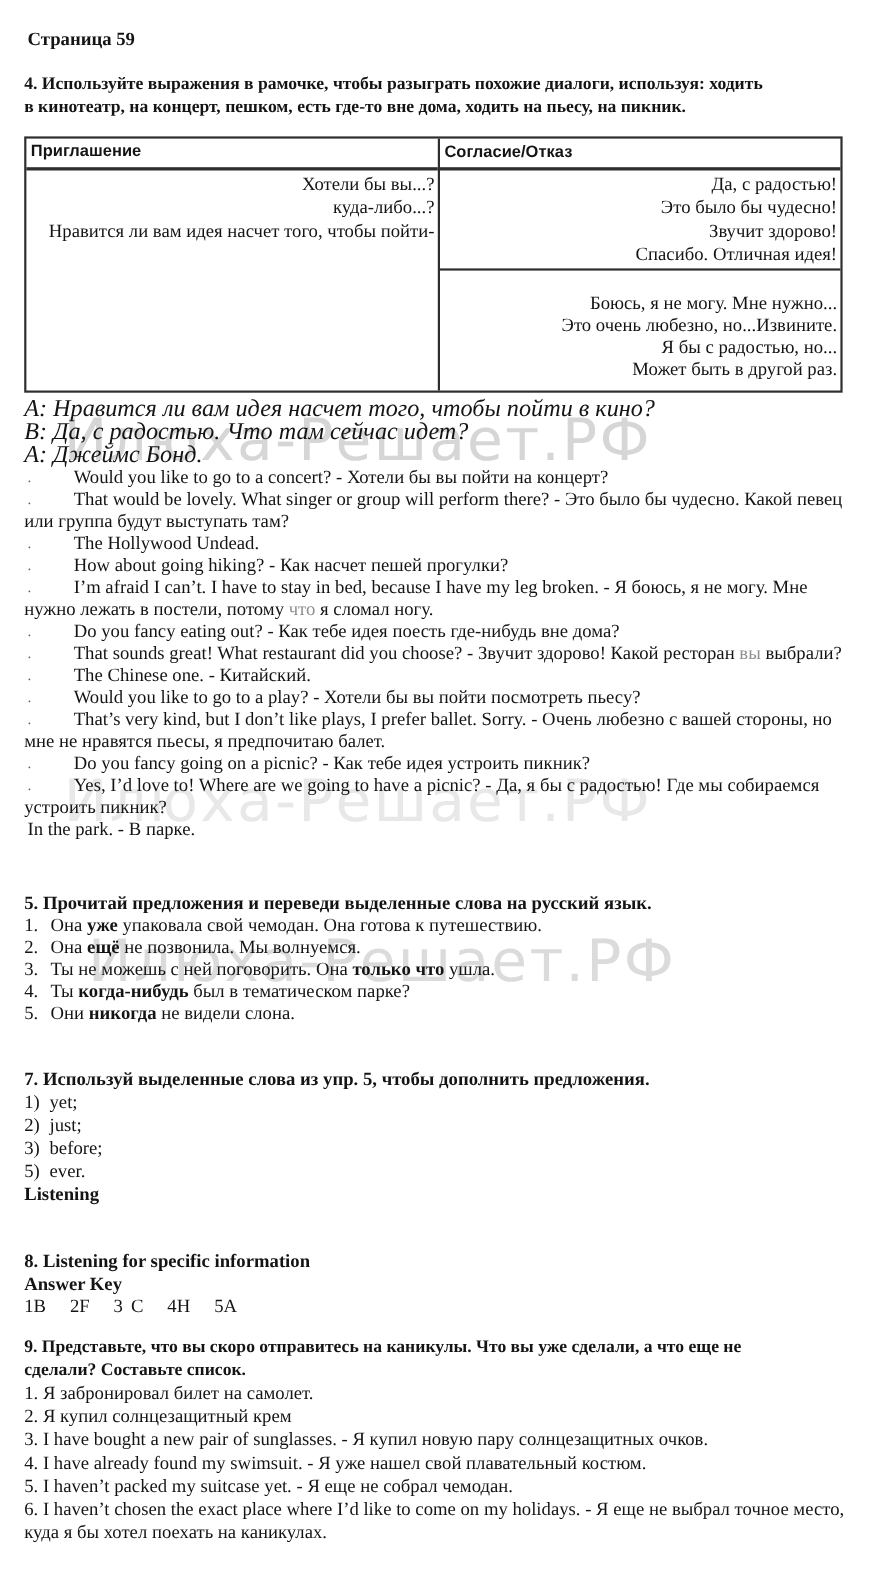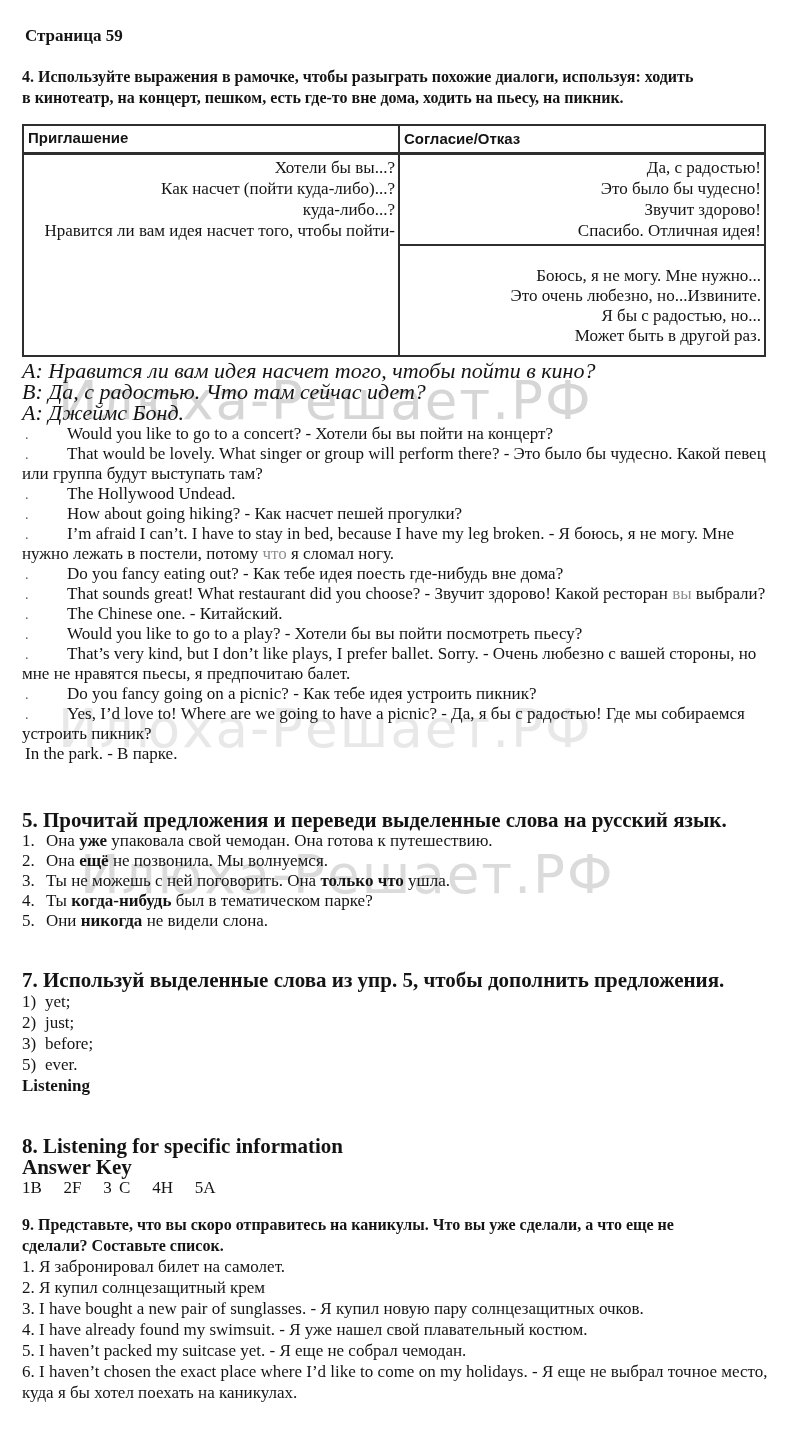"Как насчет (пойти куда-либо)...?" div.tline { html: <div>Как насчет (пойти куда-либо)...?</div> -> none }
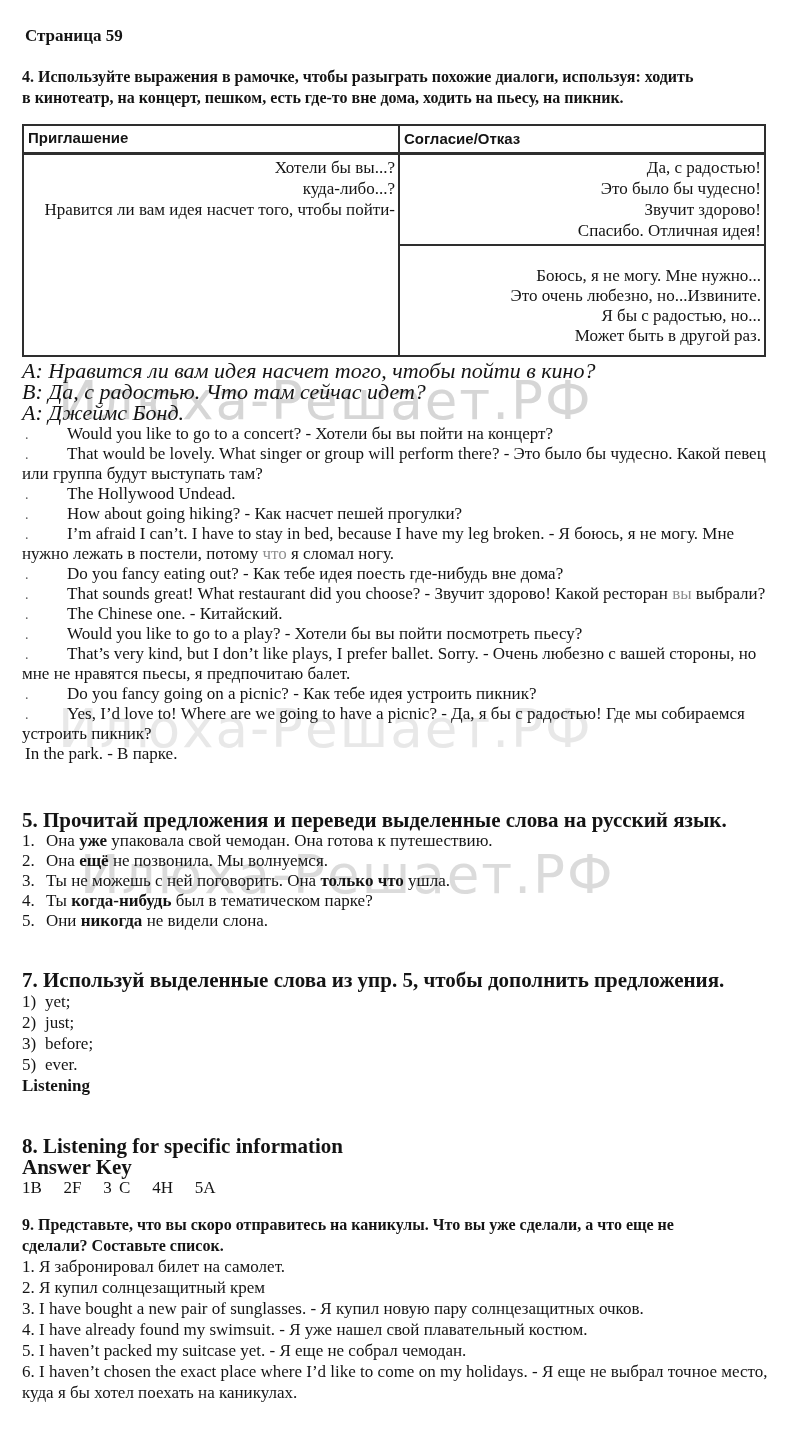"5. Прочитай предложения и переведи" .ex-title { font-size: 21px -> 17px }
